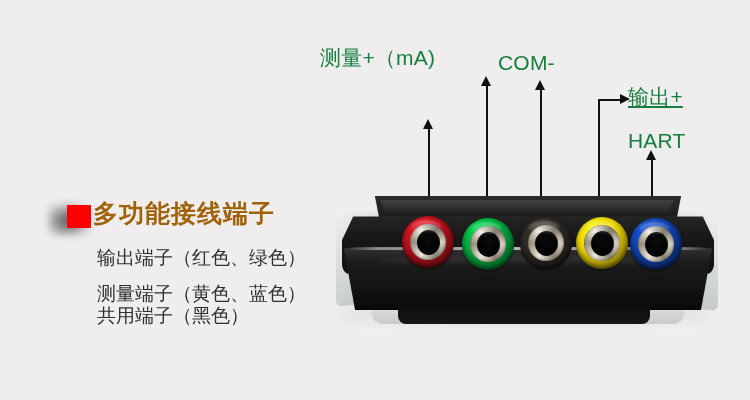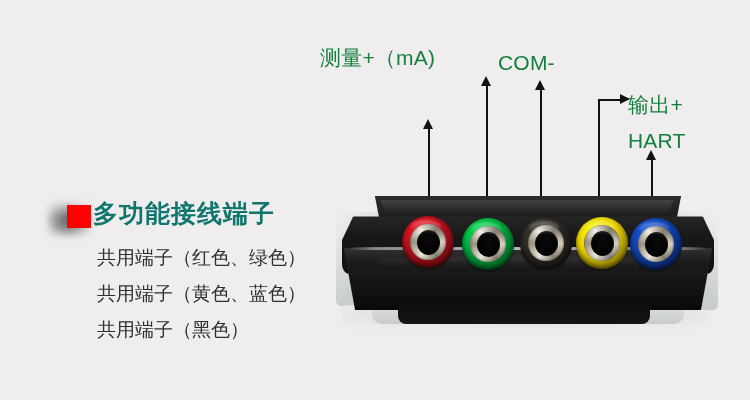"输出+" #label-out { text-decoration: none -> underline; top: 92px -> 84px }
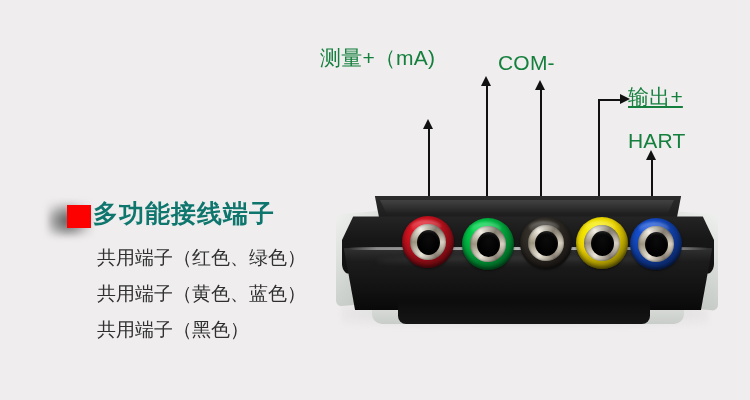"多功能接线端子" #heading { color: #0f766e -> #a16207 }
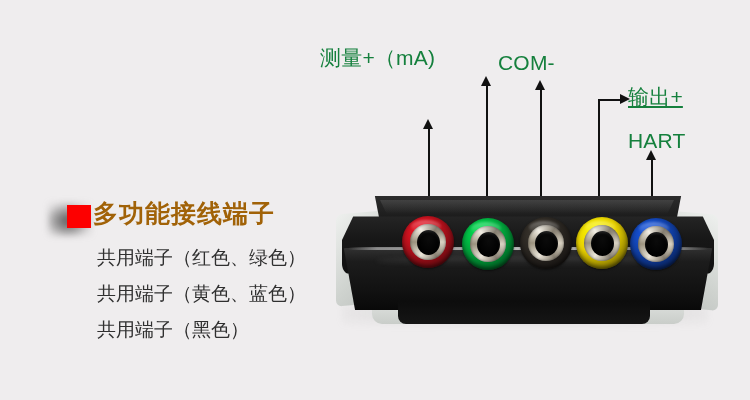"共用端子（红色、绿色）" div.sub { text: 共用 -> 输出 }
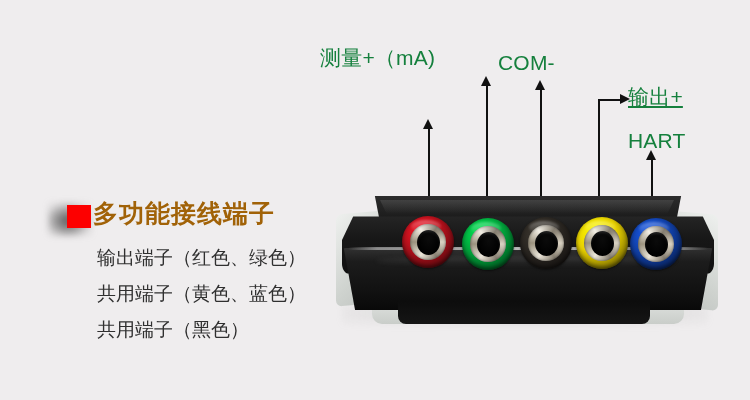"共用端子（黄色、蓝色）" div.sub { text: 共用 -> 测量 }
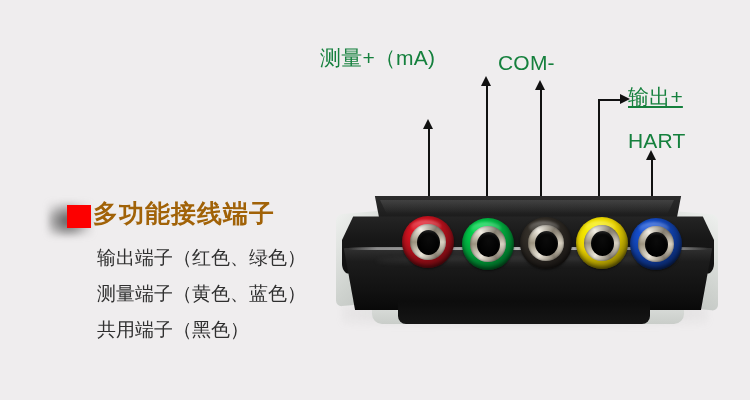"共用端子（黑色）" #sub2 { top: 319px -> 305px }
